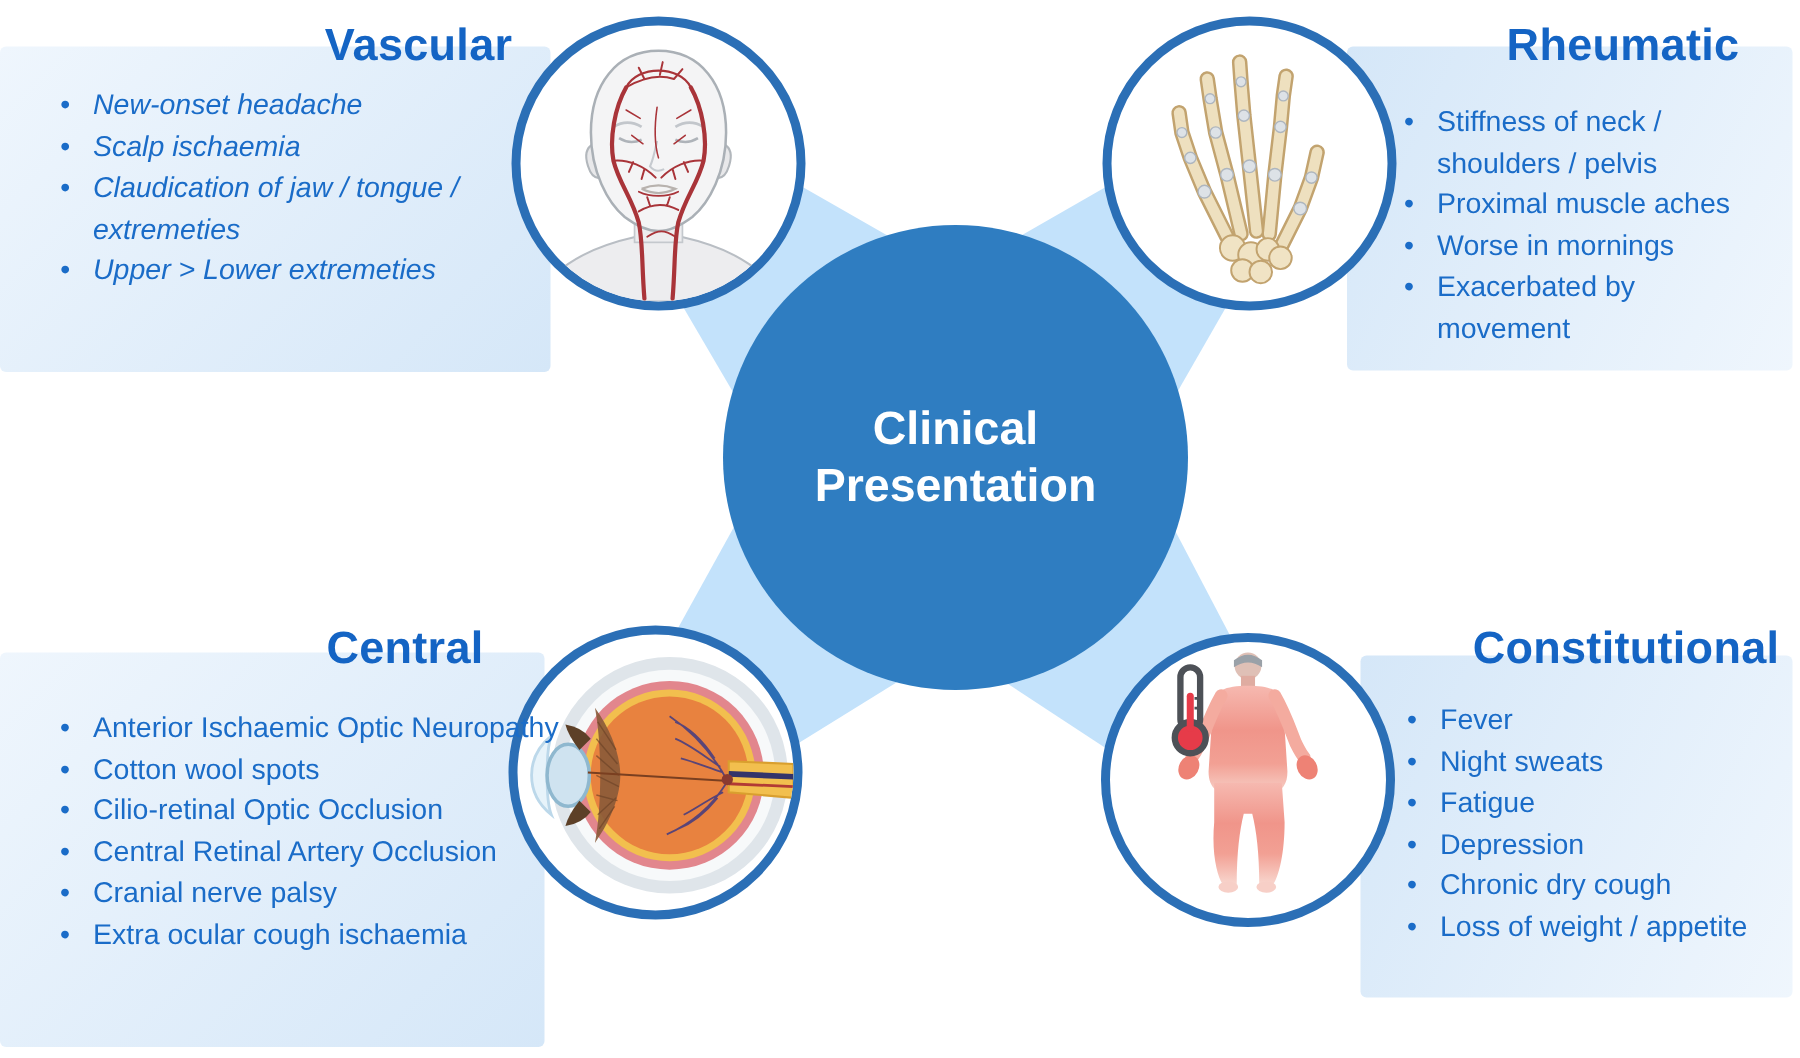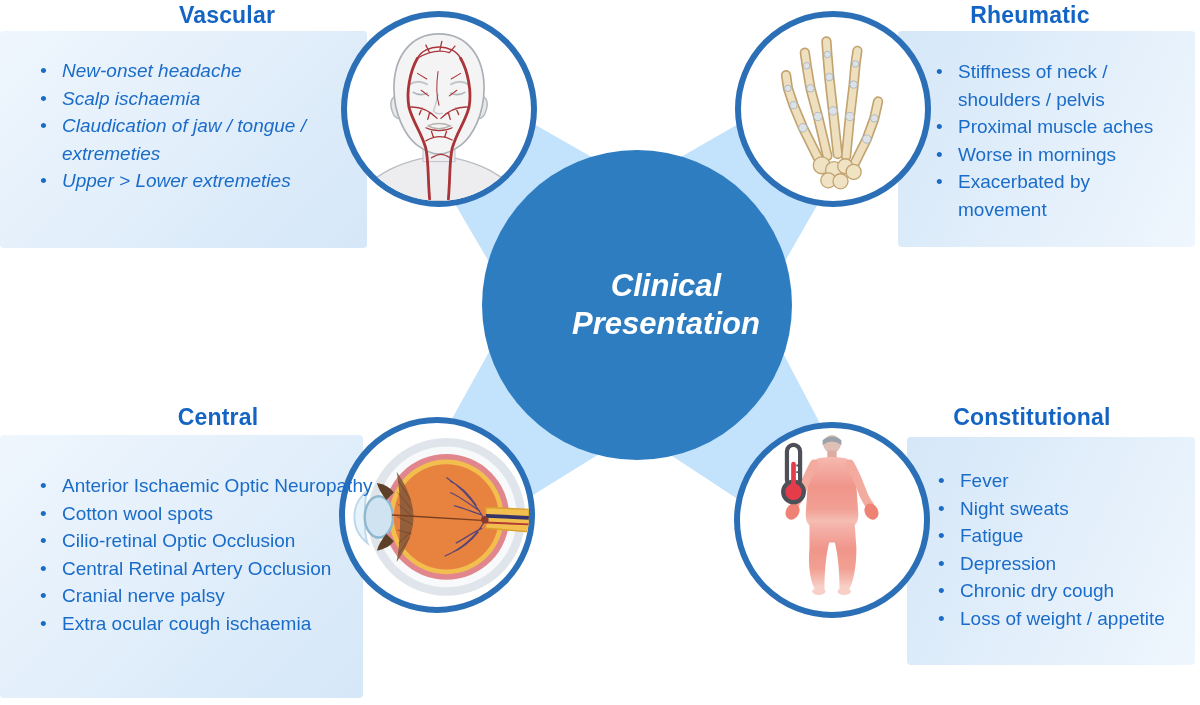"Vascular" .heading { font-size: 23px -> 30px; margin: 0 -> 12px; padding-left: none -> 40px }
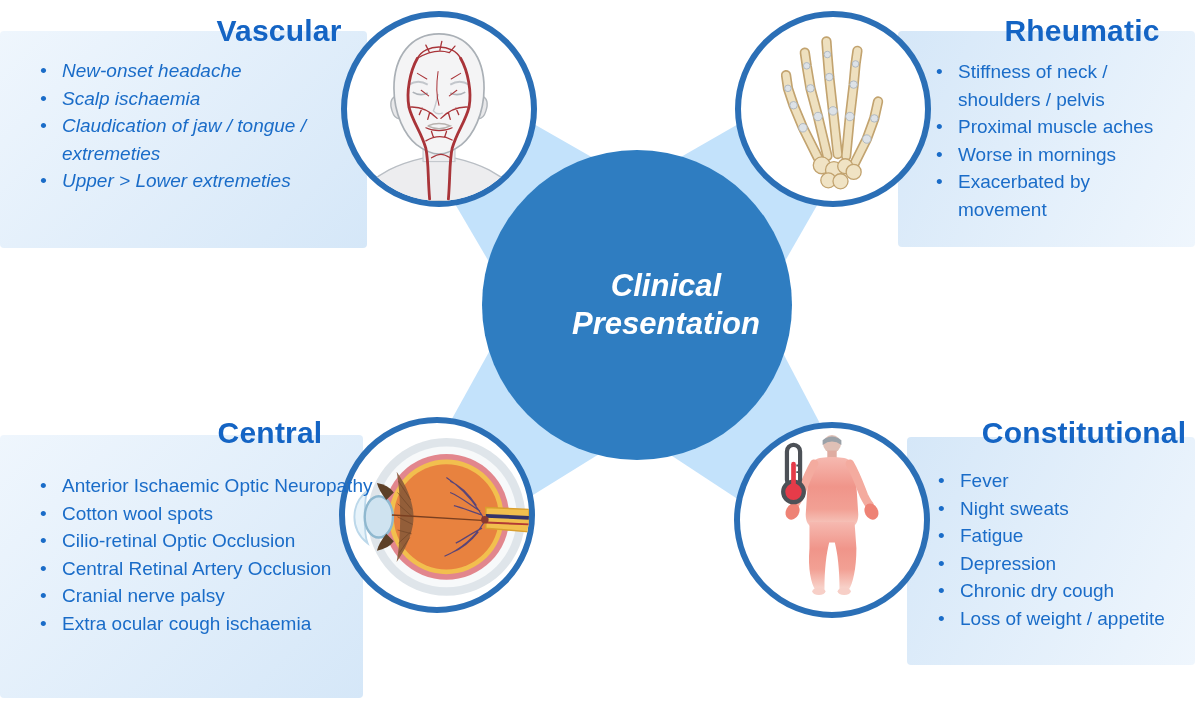"Stiffness of neck / shoulders" .list-rheumatic { top: 58px -> 68px }
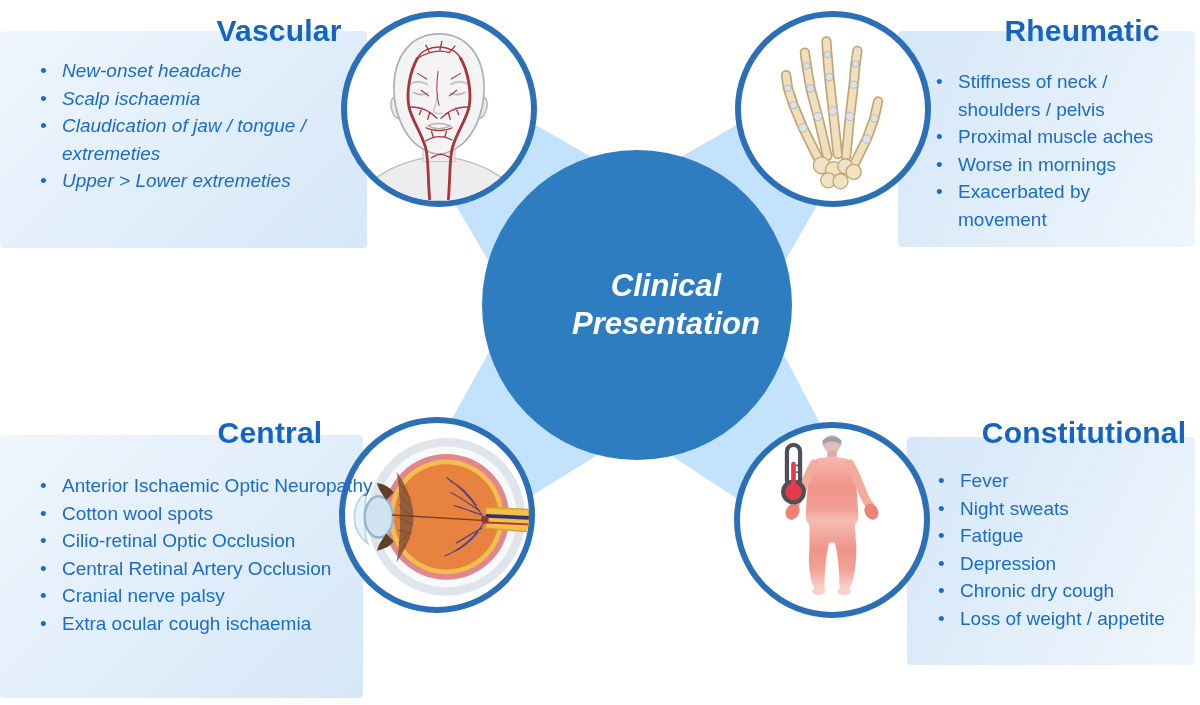"Clinical Presentation" .center-circle { font-style: italic -> none; justify-content: flex-end -> center }
